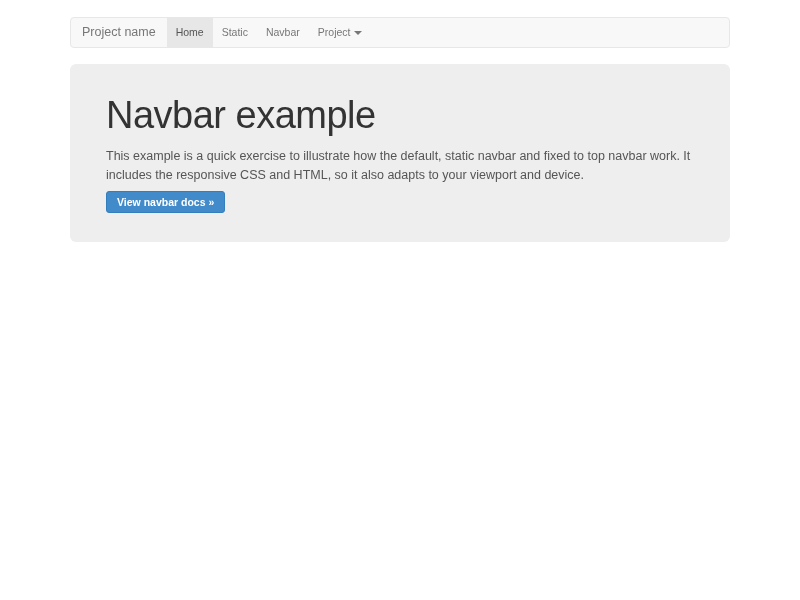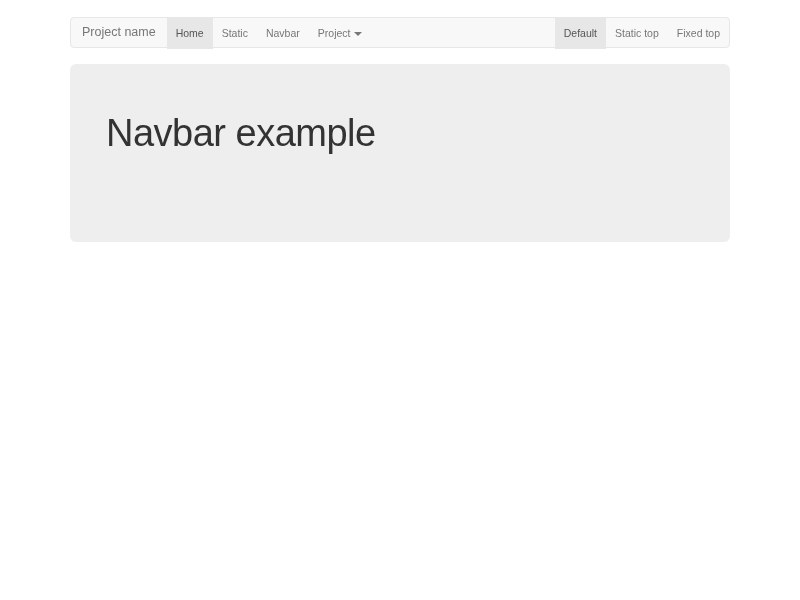"Project name" .navbar { align-items: flex-start -> center }
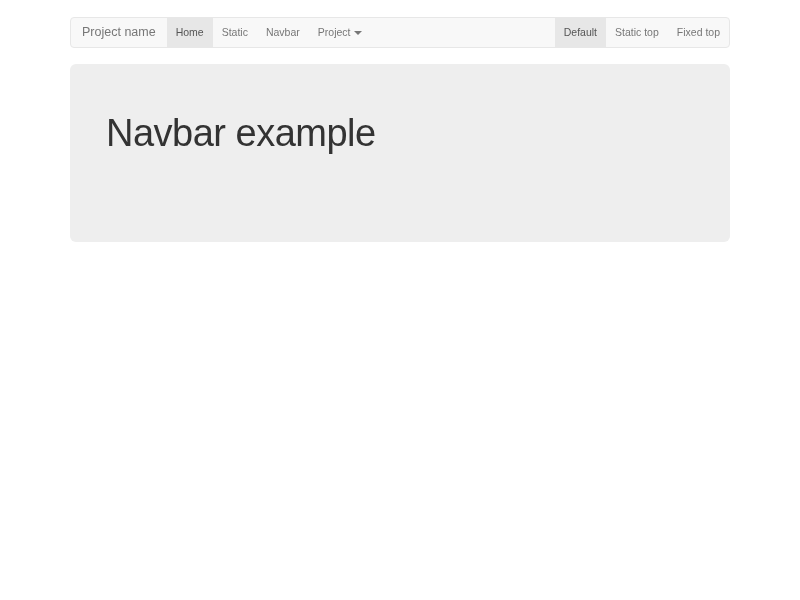"Default" ul.nav { html: <ul> <li> <a>Default</a> </li> <li> <a>Static top</a> </li> <li> <a>Fixed top</a> </li> </ul> -> none }
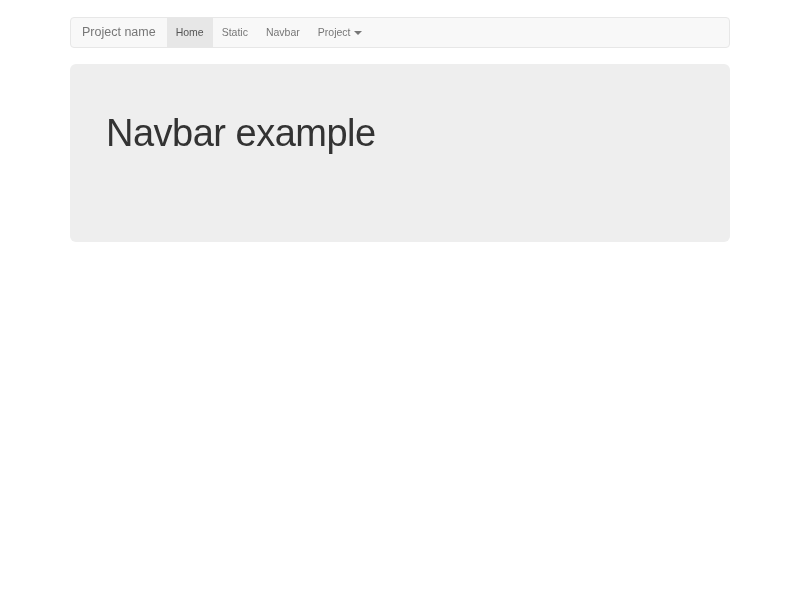"Navbar example" .jumbotron { padding: 49px 36px 0 36px -> 31px 36px 0 36px }
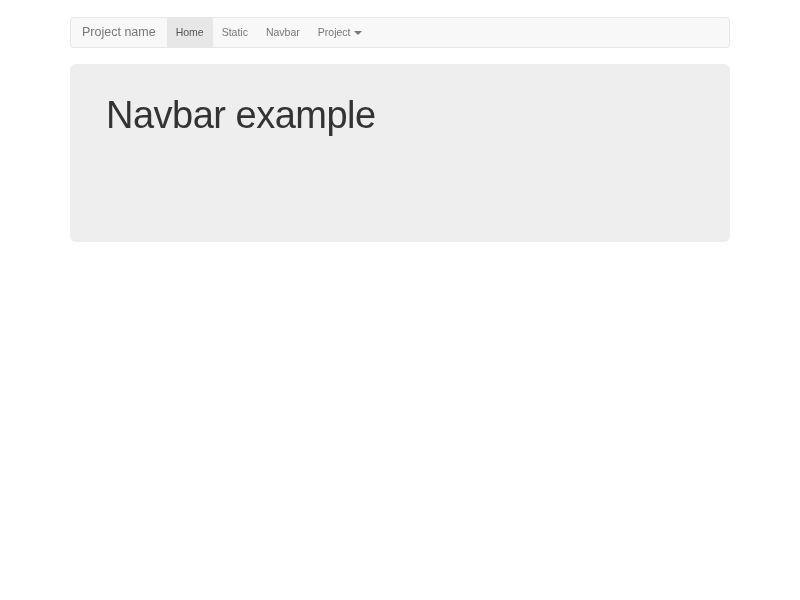"This example is a quick" p.lead { html: none -> <p>This example is a quick exercise to illustrate how the default, static navbar and fixed to top navbar work. It includes the responsive CSS and HTML, so it also adapts to your viewport and device.</p> }
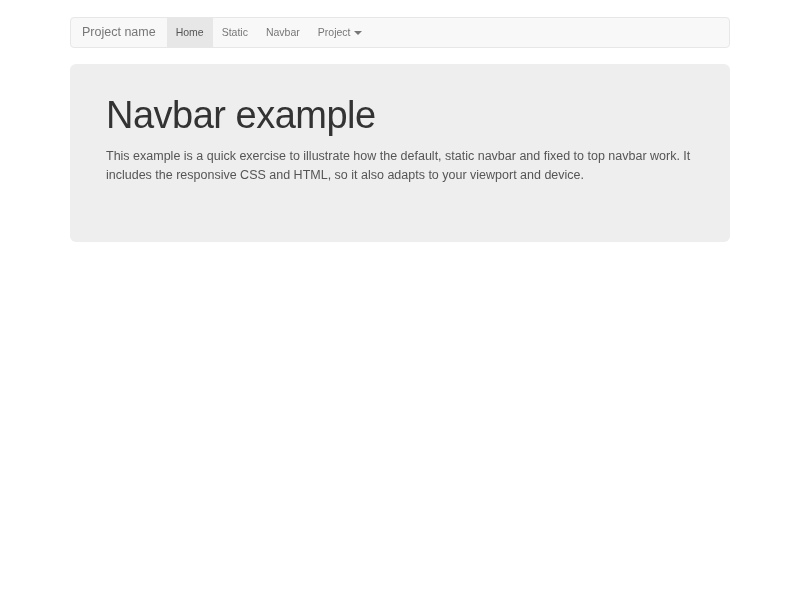"View navbar docs »" a.btn-primary { html: none -> <a>View navbar docs »</a> }
